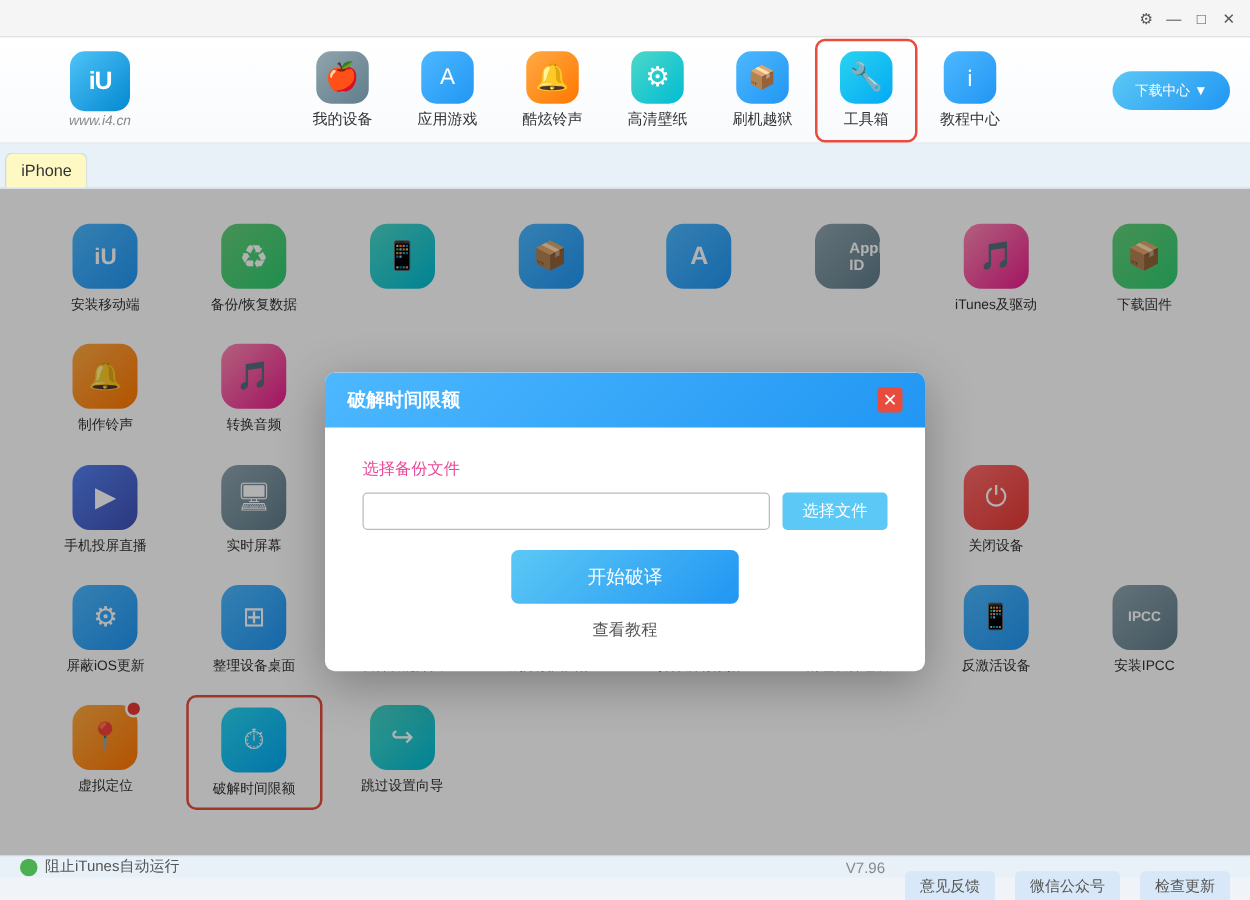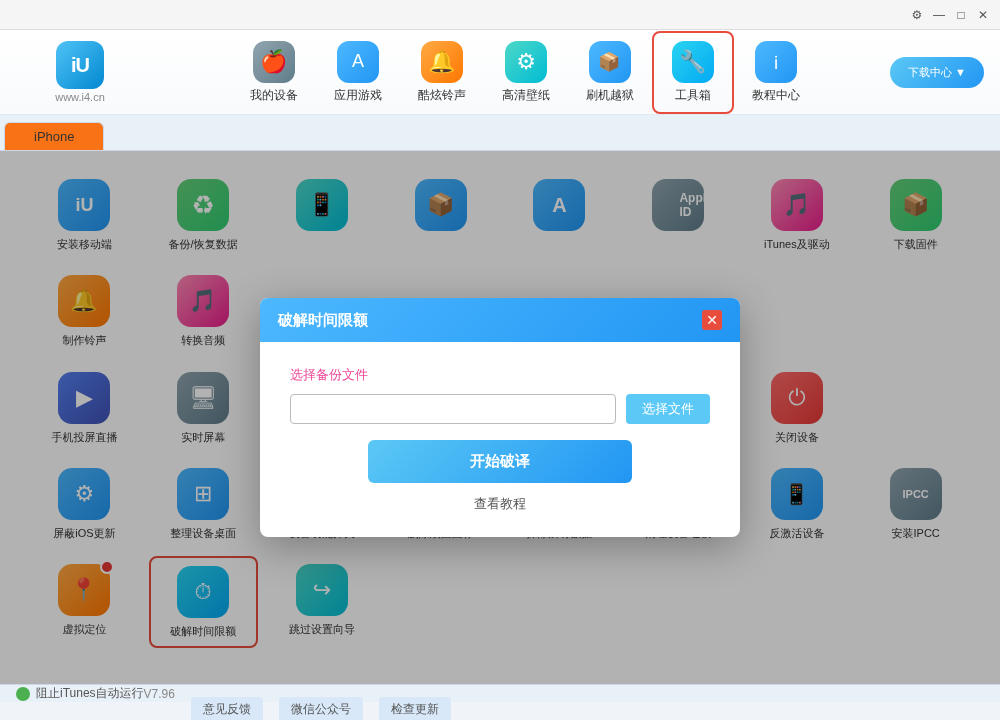"www.i4.cn" .logo-text { font-style: none -> italic }
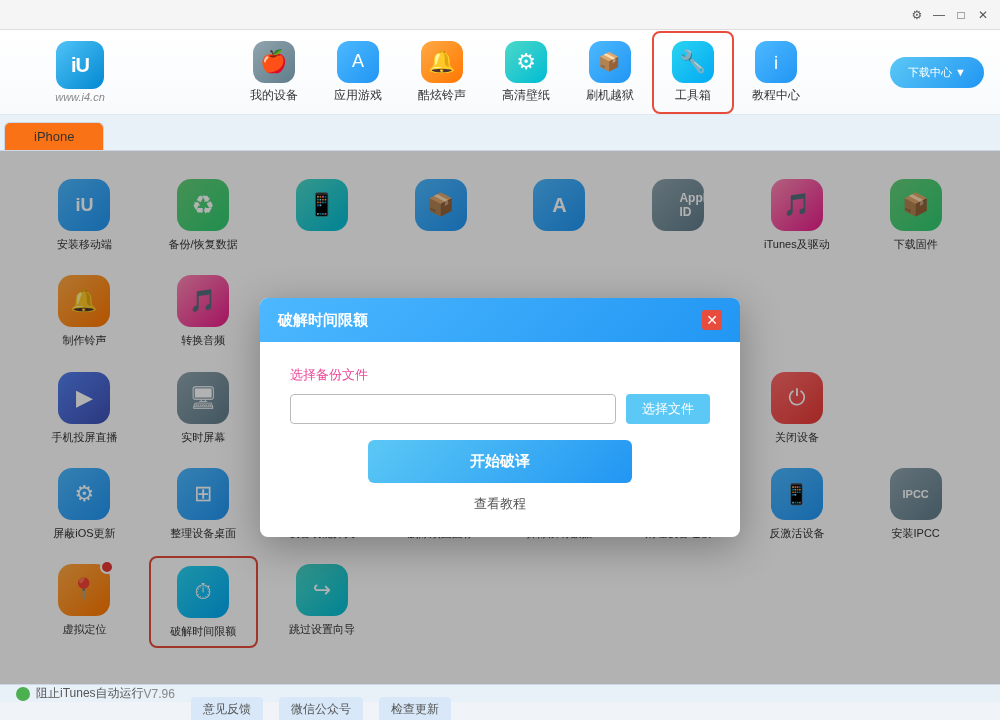"iPhone" .tab { background: #f97316 -> #fef9c3; padding: 6px 29px -> 6px 12px }
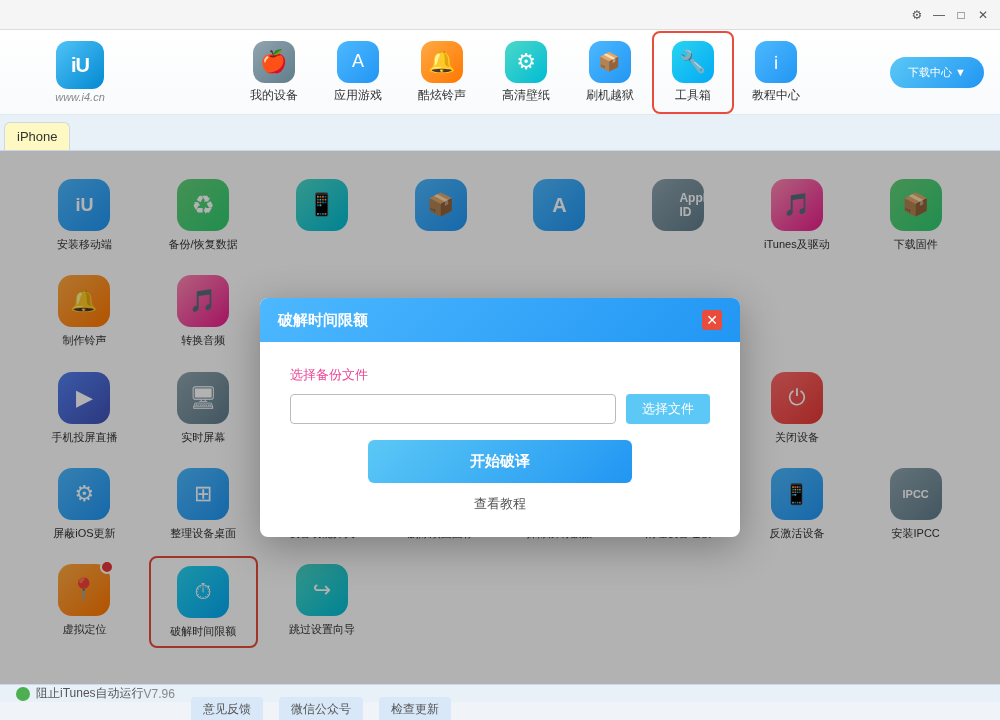"开始破译" .start-btn { font-weight: bold -> none; width: 264px -> 182px }
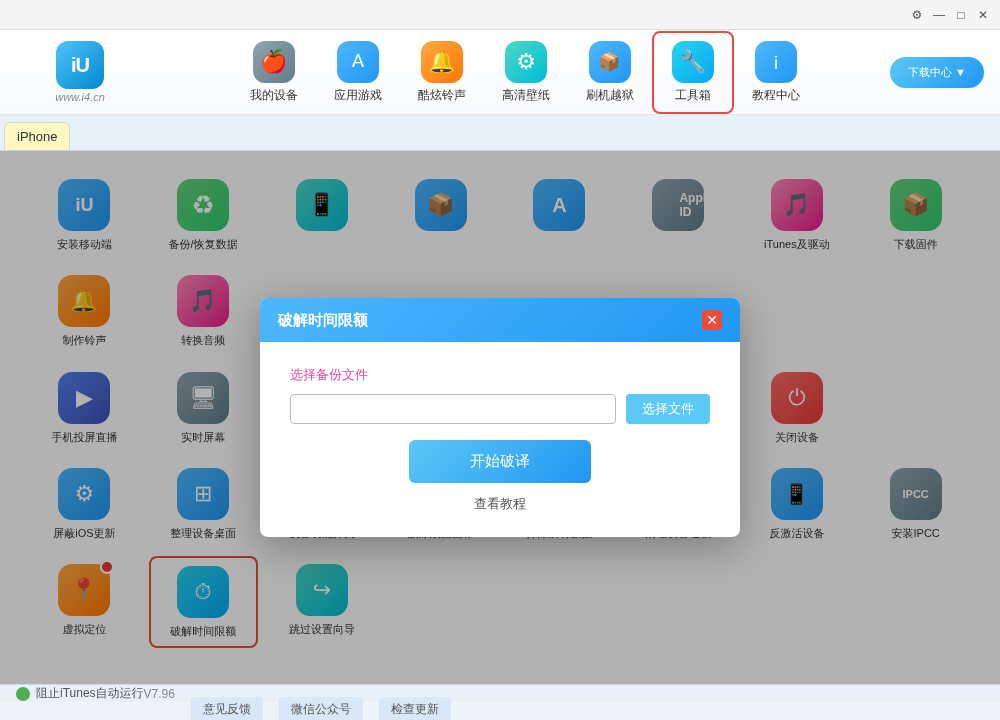"阻止iTunes自动运行" .status-bar { justify-content: flex-start -> space-between }
